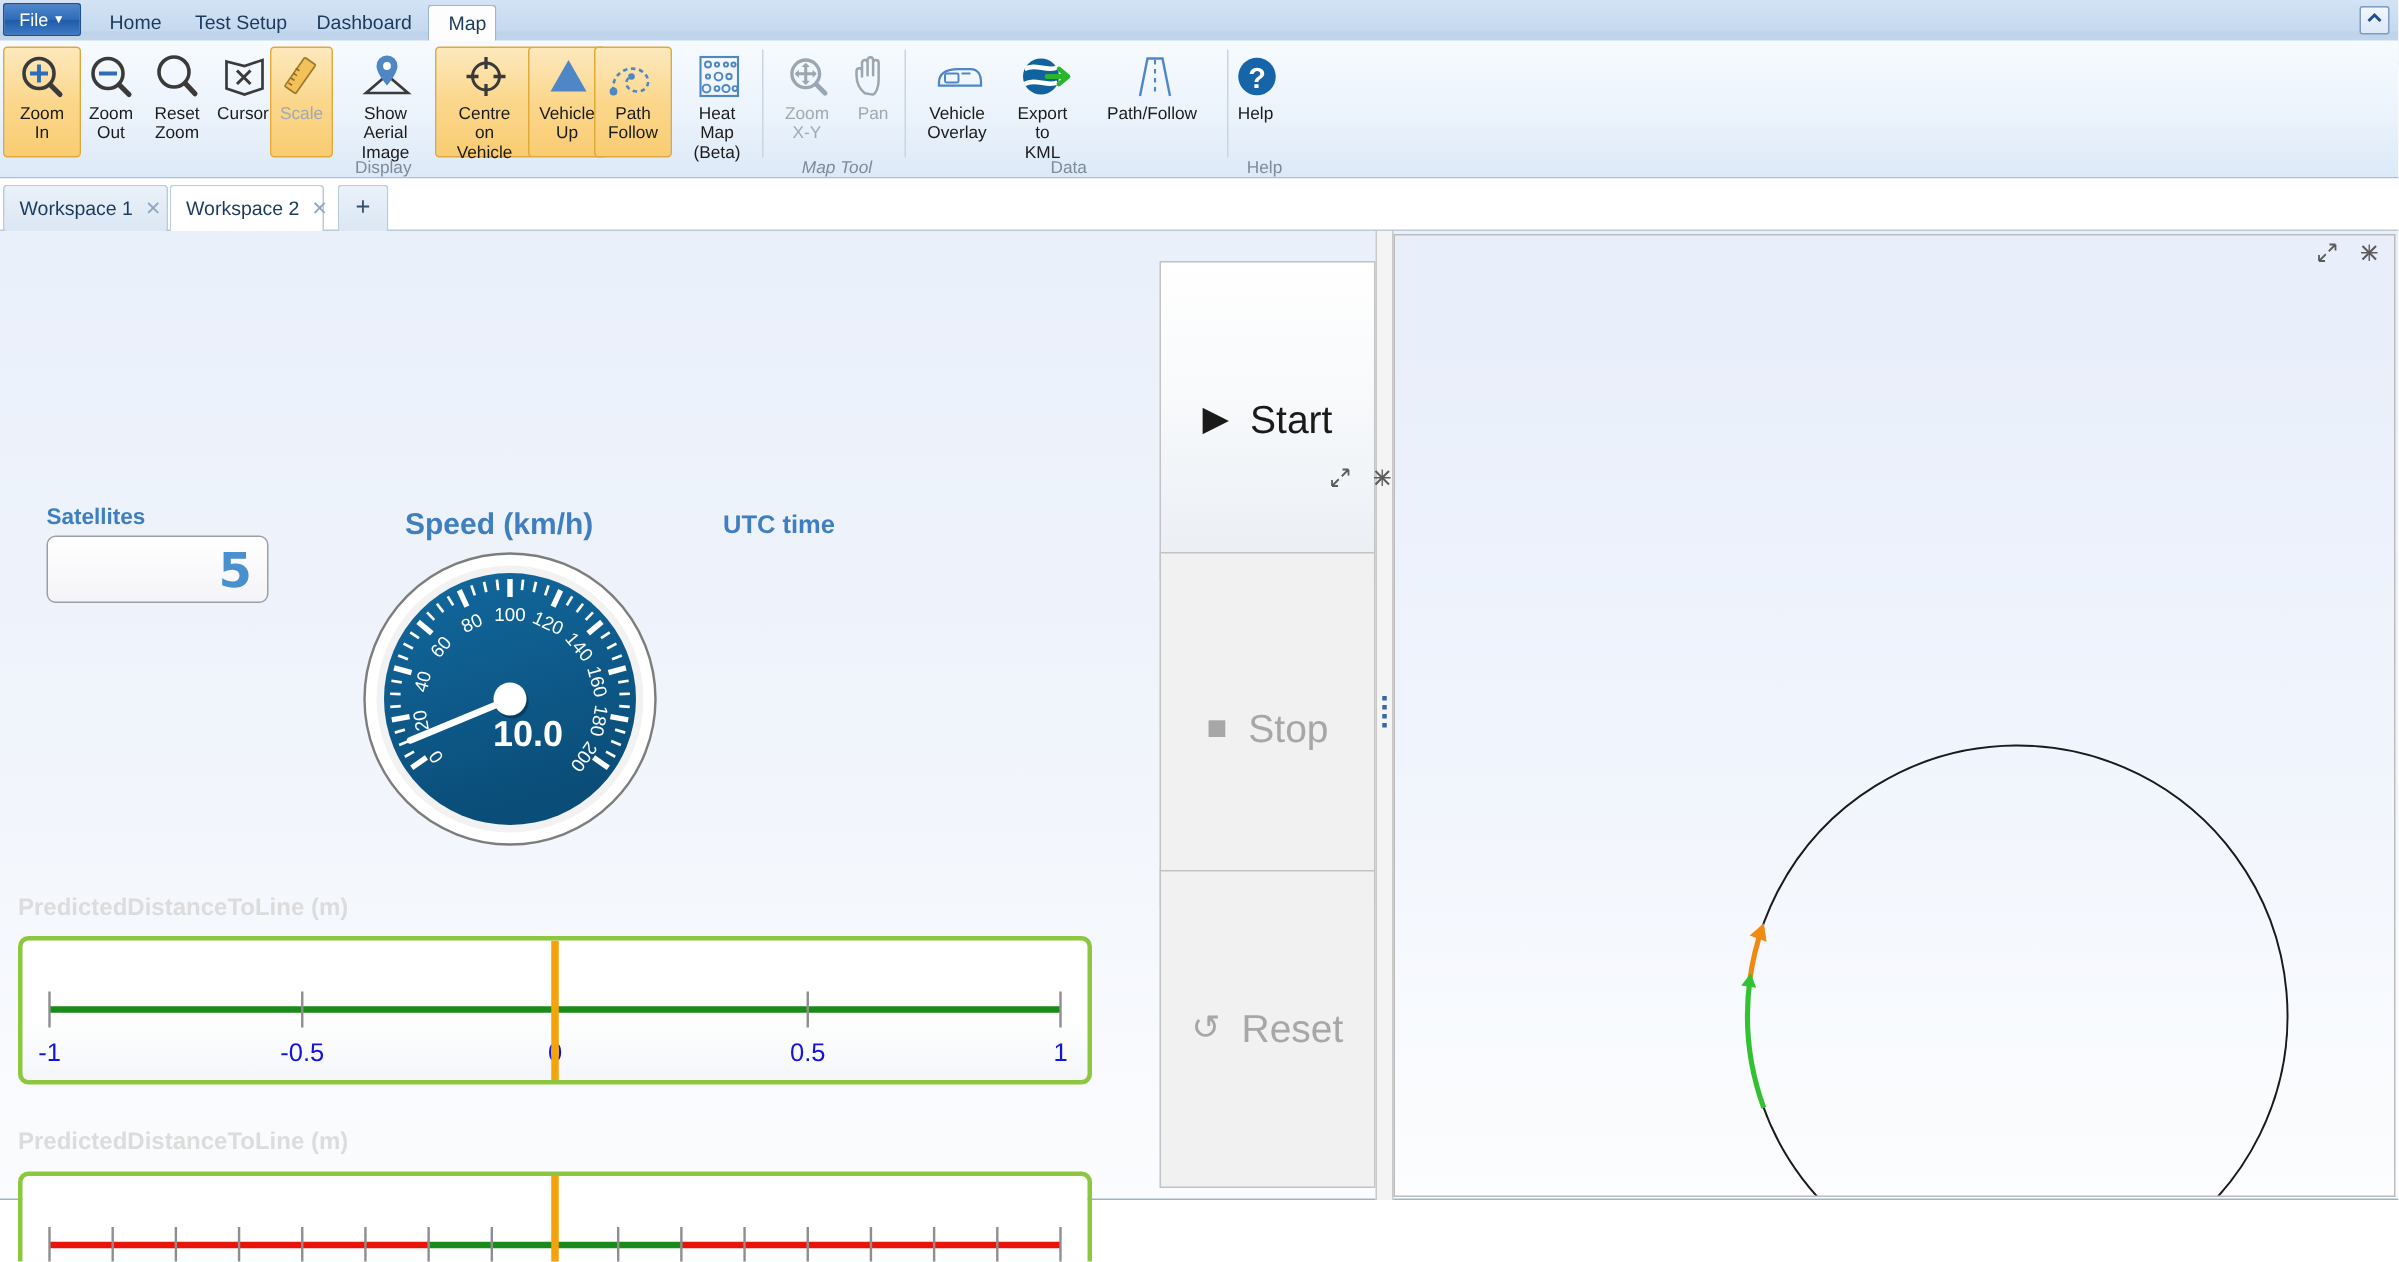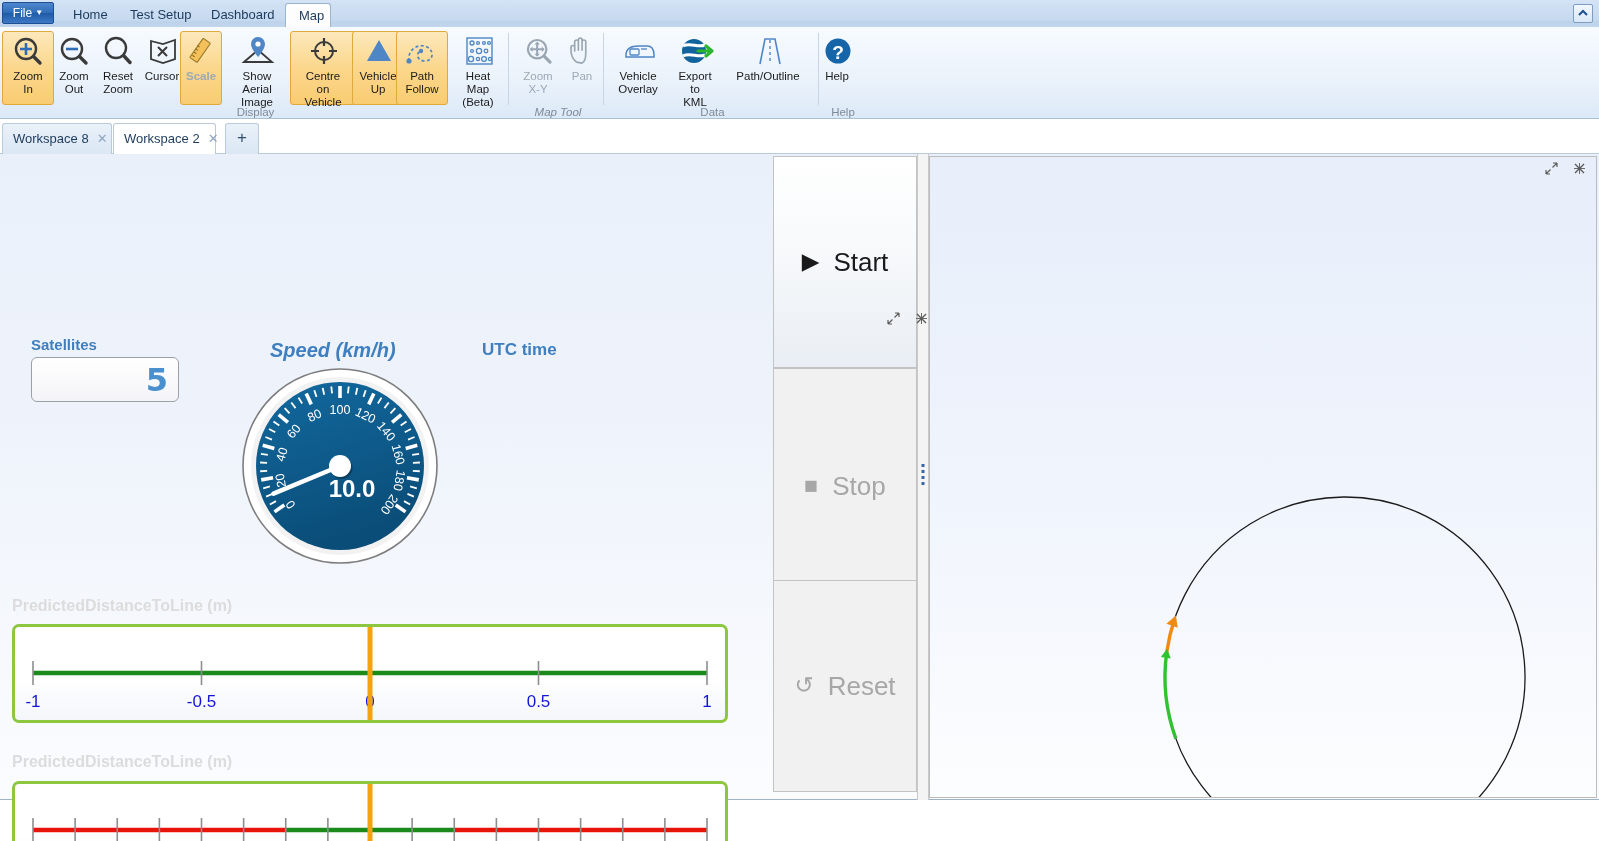"Scale" div.rbtn { font-weight: bold -> none }
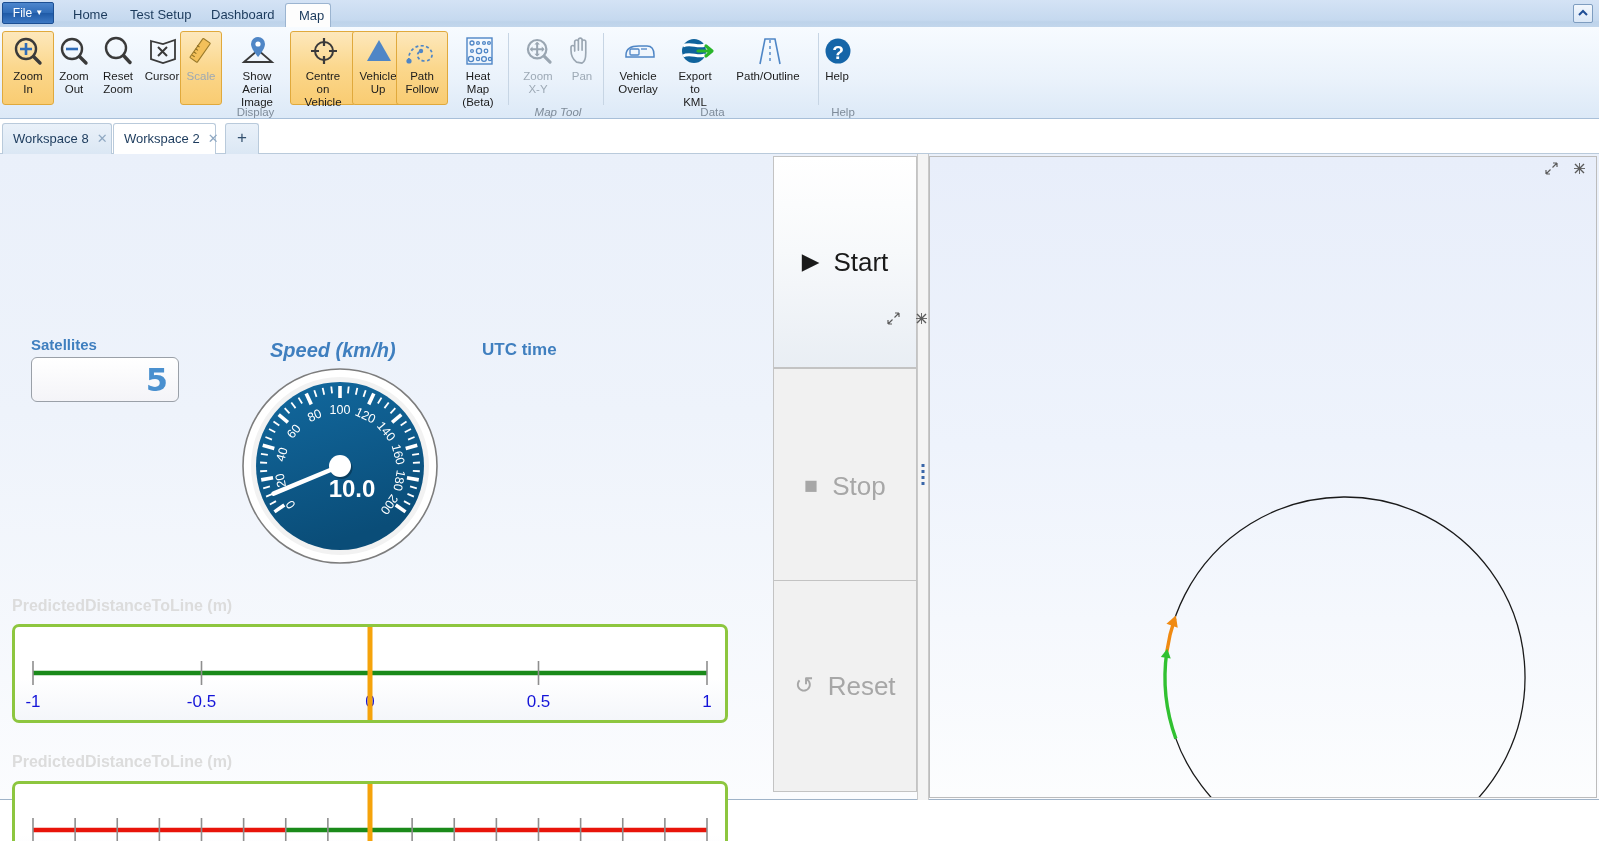"Path/Outline" div.rlabel { text: Path/Outline -> Path/Follow }
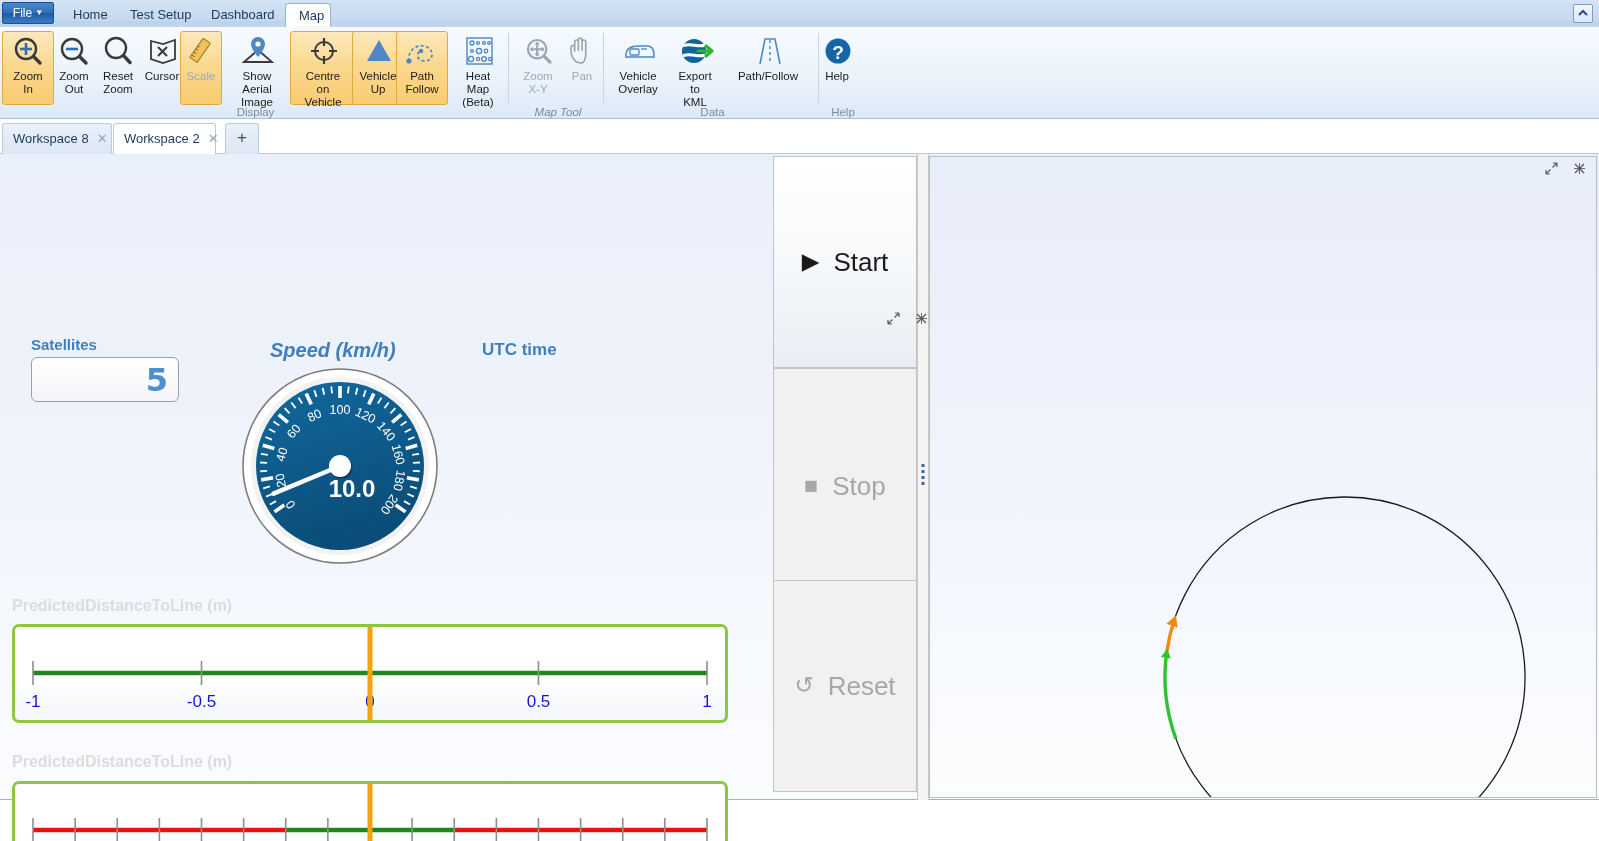"Workspace 8" span { text: 8 -> 1 }
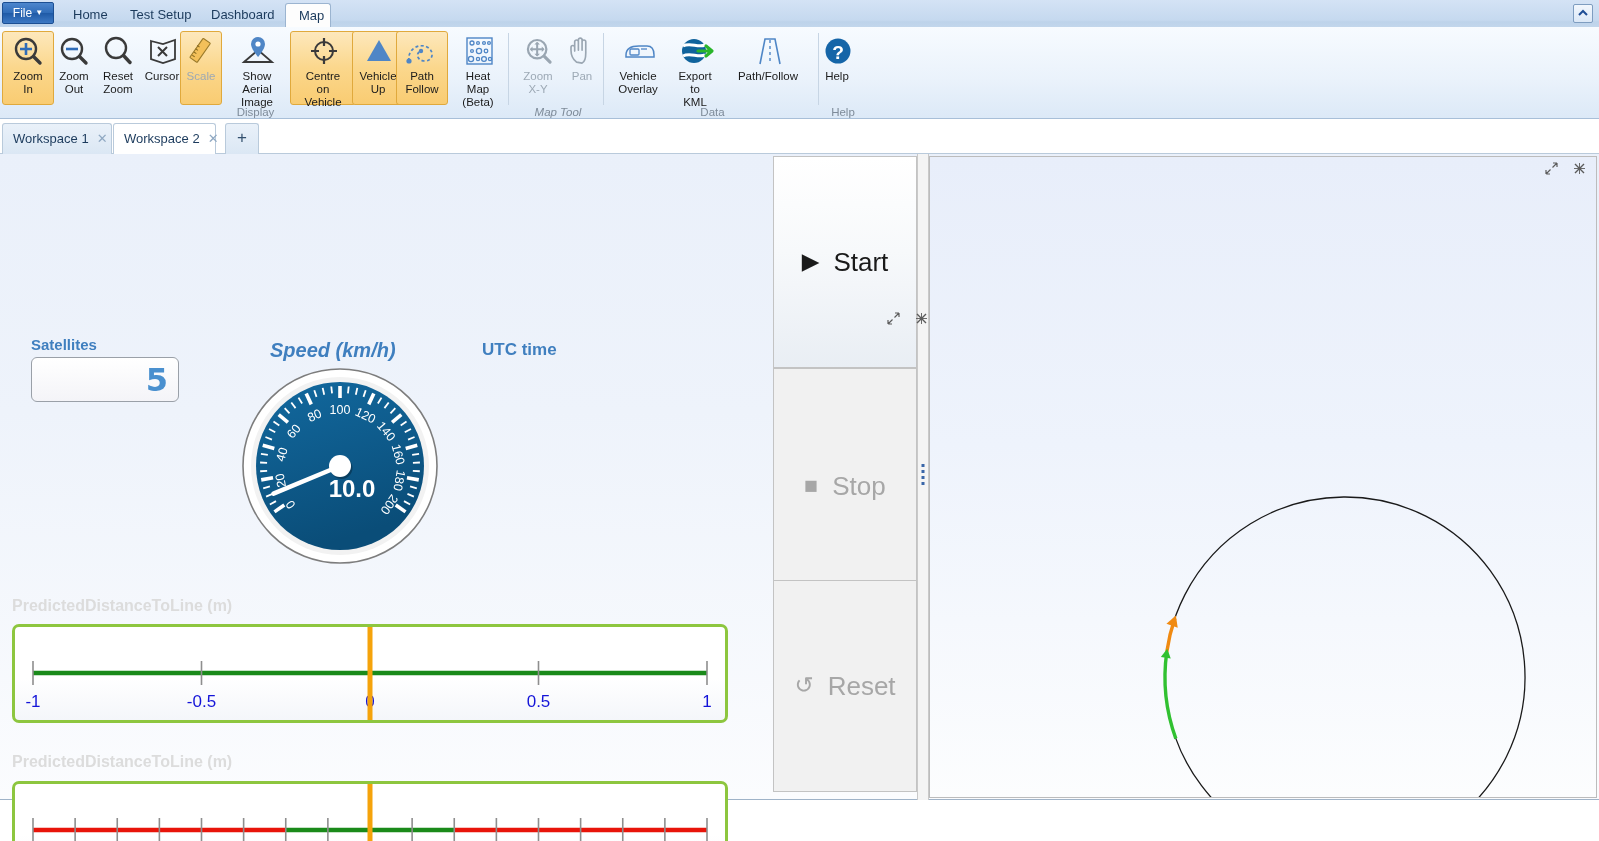"▶ Start" .ctrl-panel.enabled { margin-top: none -> 18px }
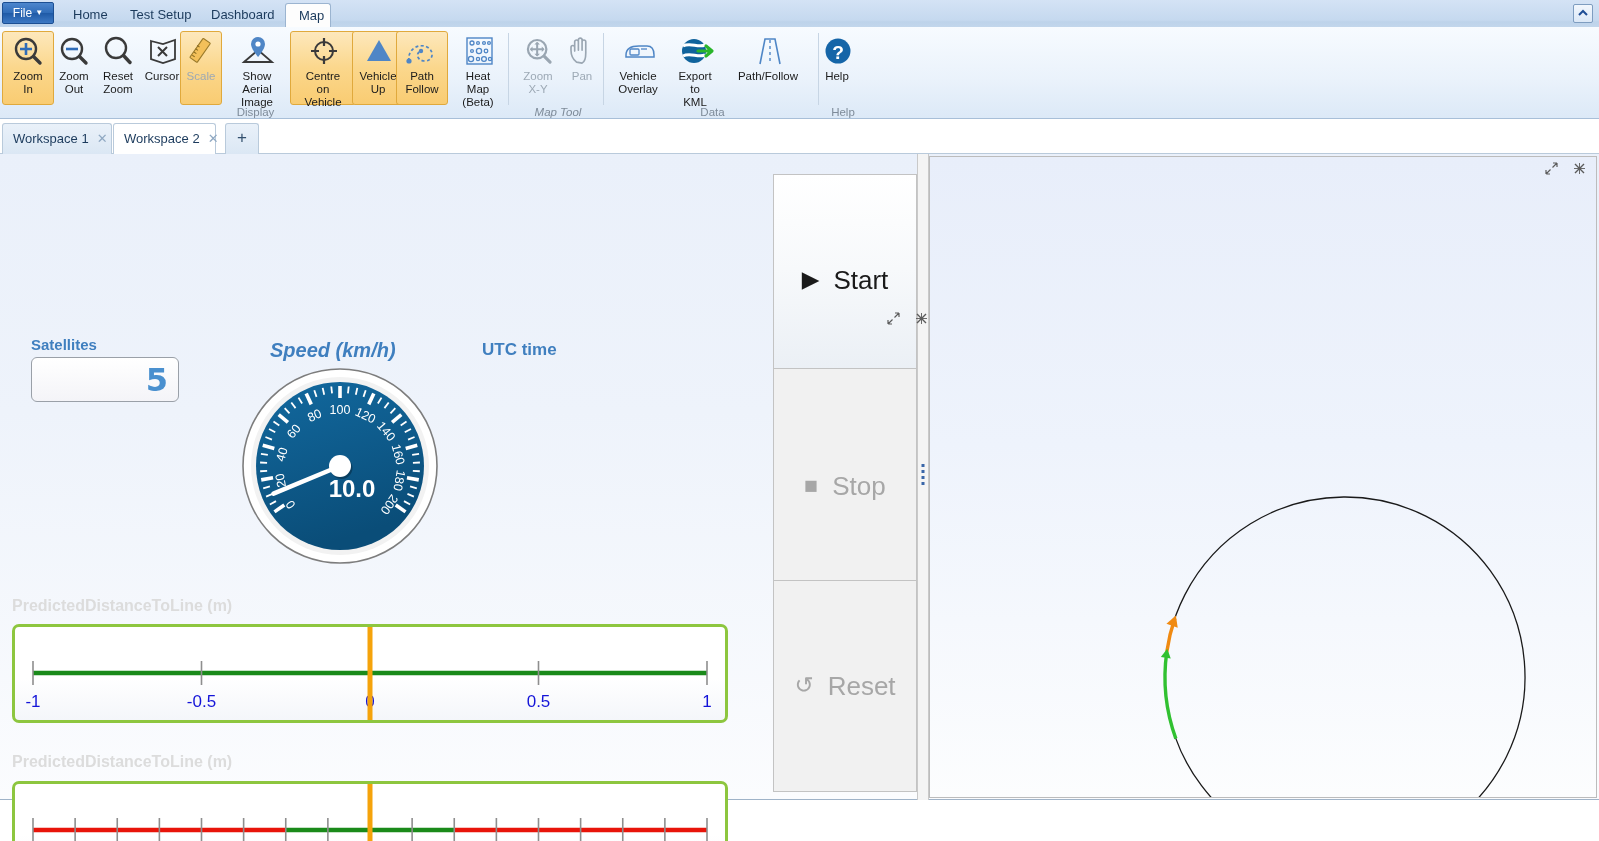"Speed (km/h)" div.lbl-blue { font-style: italic -> none }
